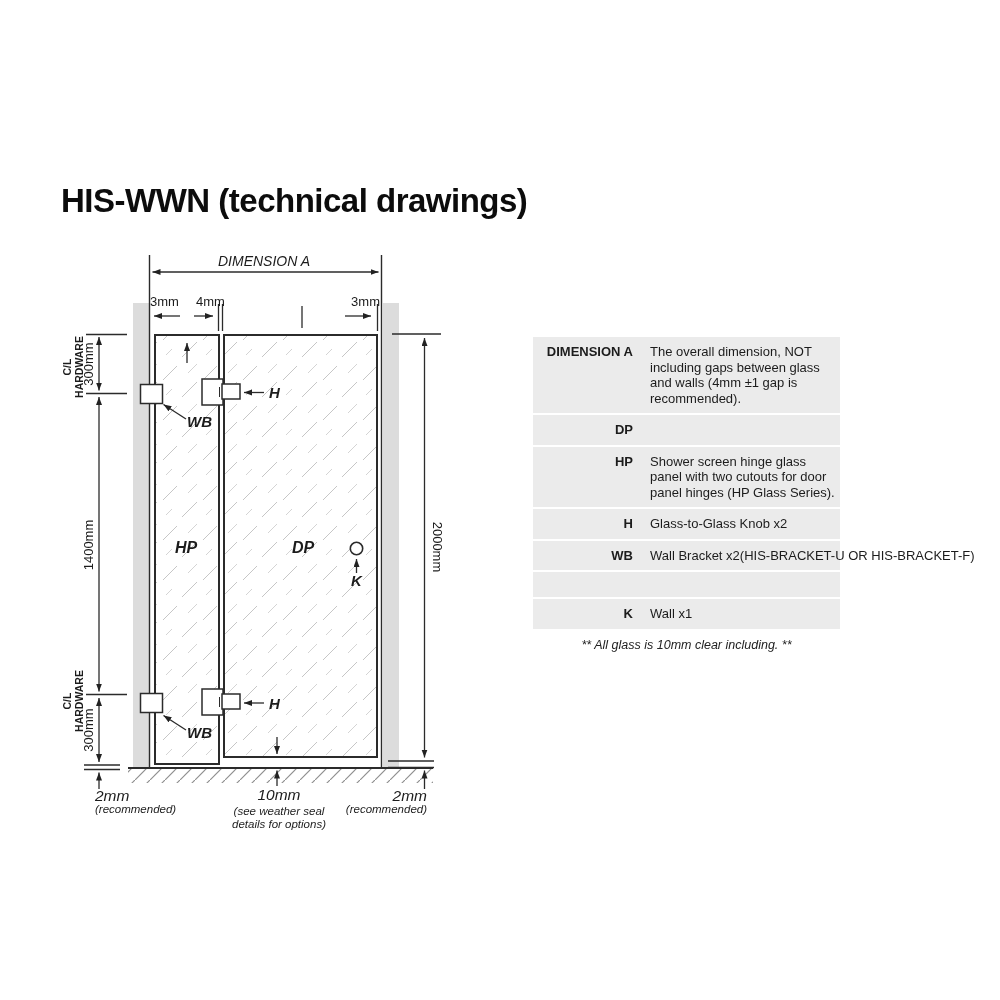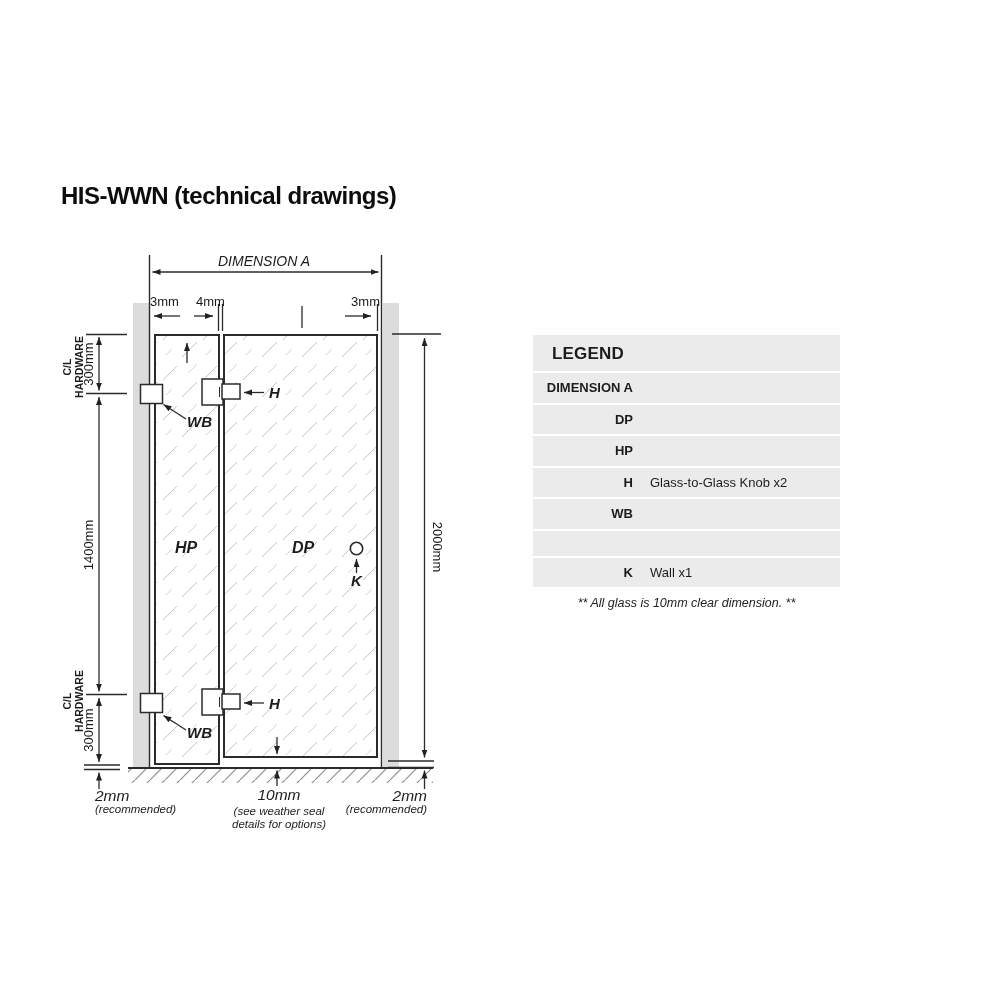"HIS-WWN (technical drawings)" .page-title { font-size: 24px -> 33px }
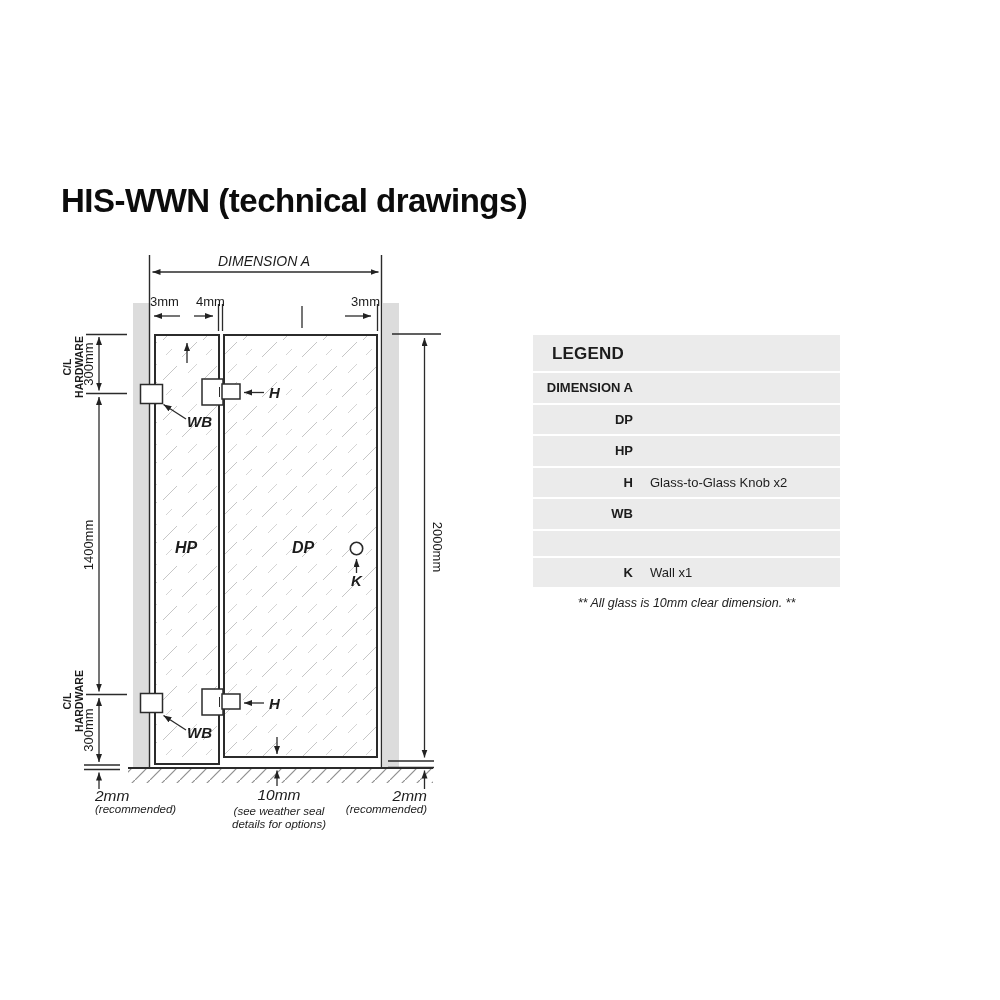"LEGEND" div.legend-title { html: <div>LEGEND</div> -> none }
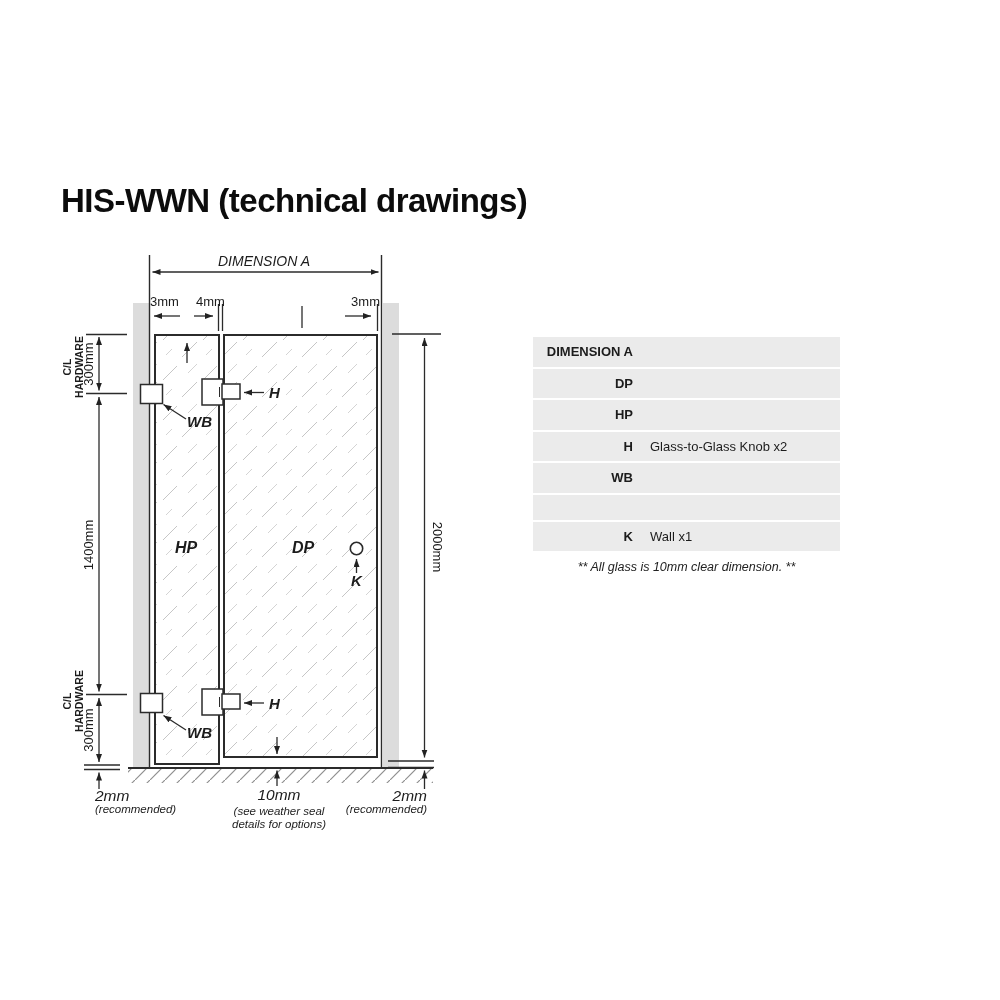"The overall dimension, NOT including" div.desc { html: none -> <div>The overall dimension, NOT including gaps between glass and walls (4mm ±1 gap is recommended).</div> }
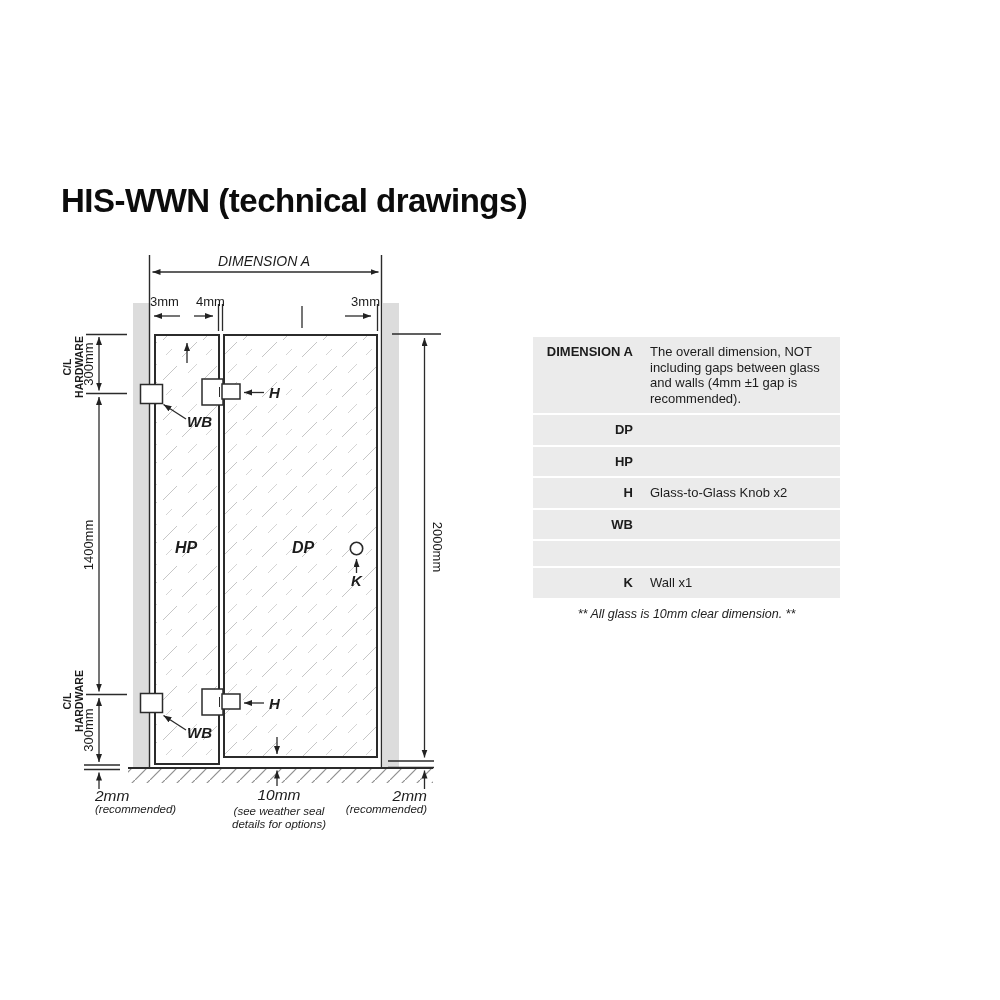"Shower screen hinge glass panel" div.desc { html: none -> <div>Shower screen hinge glass panel with two cutouts for door panel hinges (HP Glass Series).</div> }
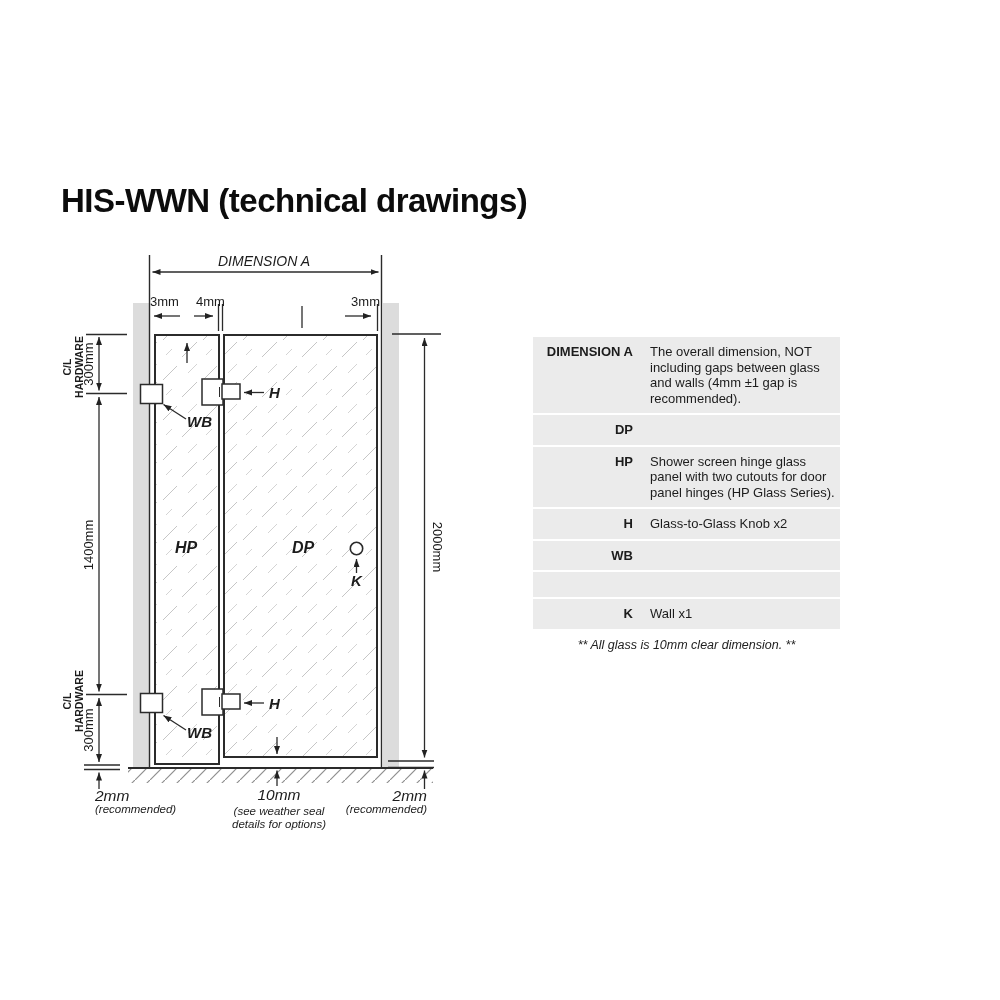"Wall Bracket x2(HIS-BRACKET-U OR" div.desc { html: none -> <div>Wall Bracket x2(HIS-BRACKET-U OR HIS-BRACKET-F)</div> }
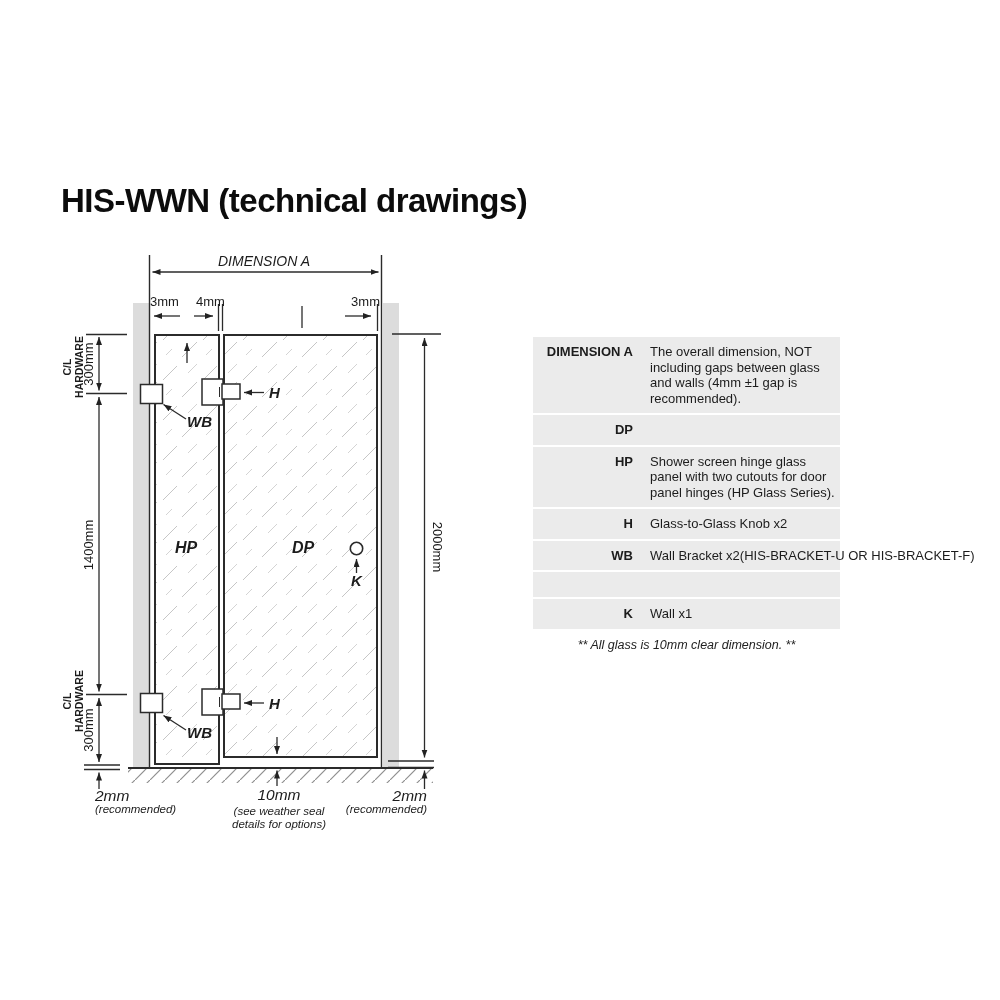"** All glass is 10mm" div.legend-note { text: dimension -> including }
